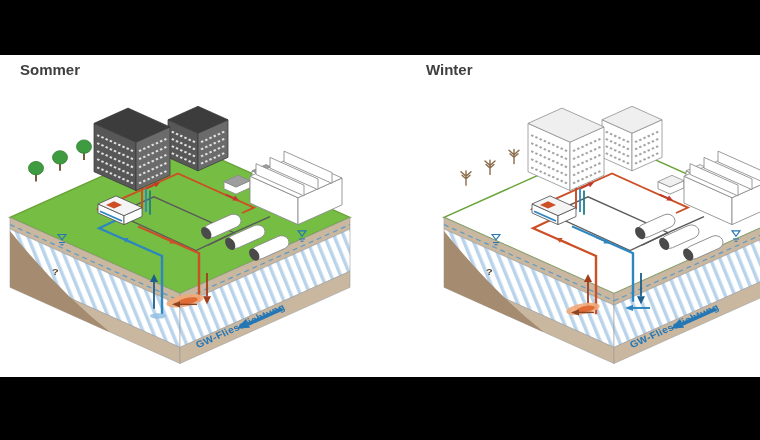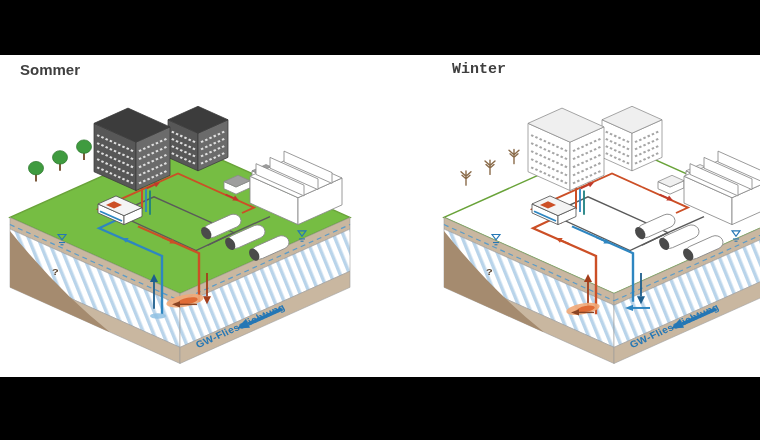"Winter" #label-winter { font-family: Liberation Mono, monospace -> none; left: 452px -> 426px }
